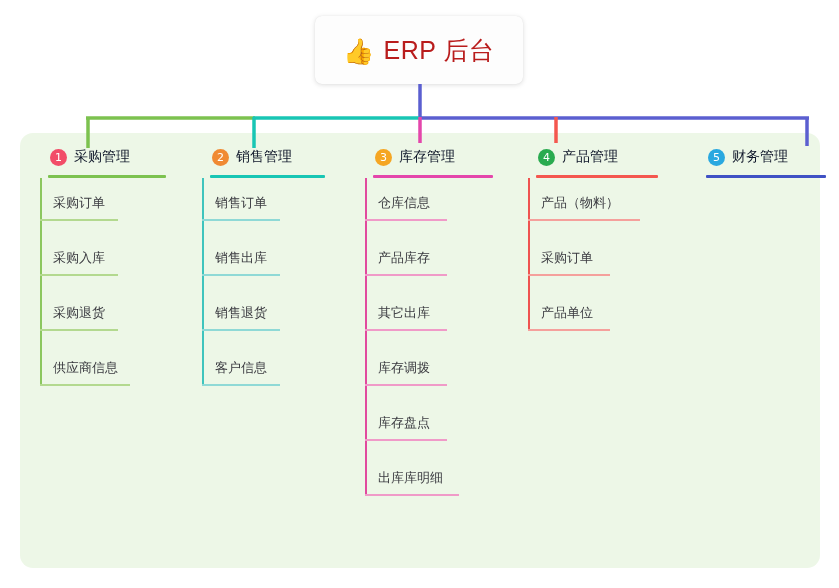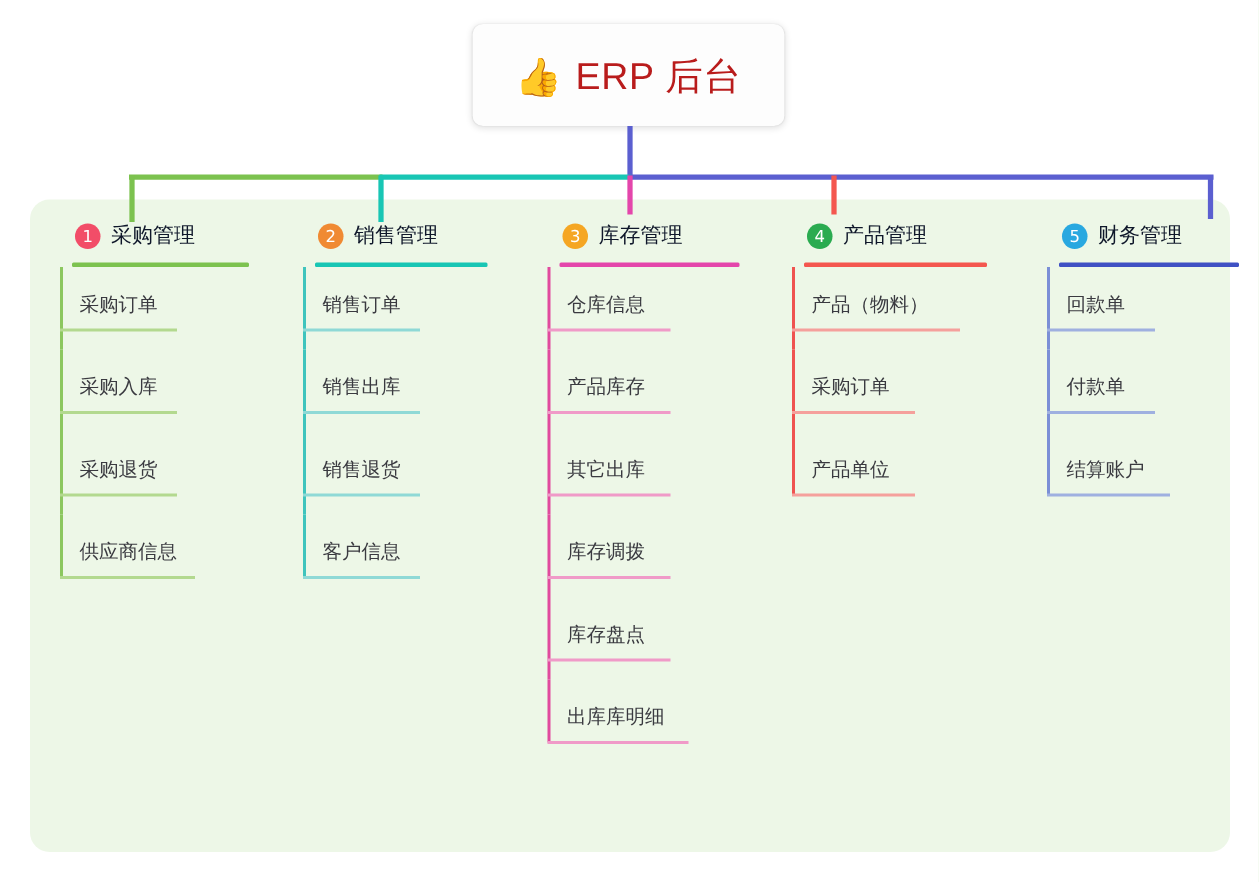"回款单" div.items { html: <div> <div> <div></div> <div>回款单</div> <div></div> </div> <div> <div></div> <div>付款单</div> <div></div> </div> <div> <div></div> <div>结算账户</div> <div></div> </div> </div> -> none }
